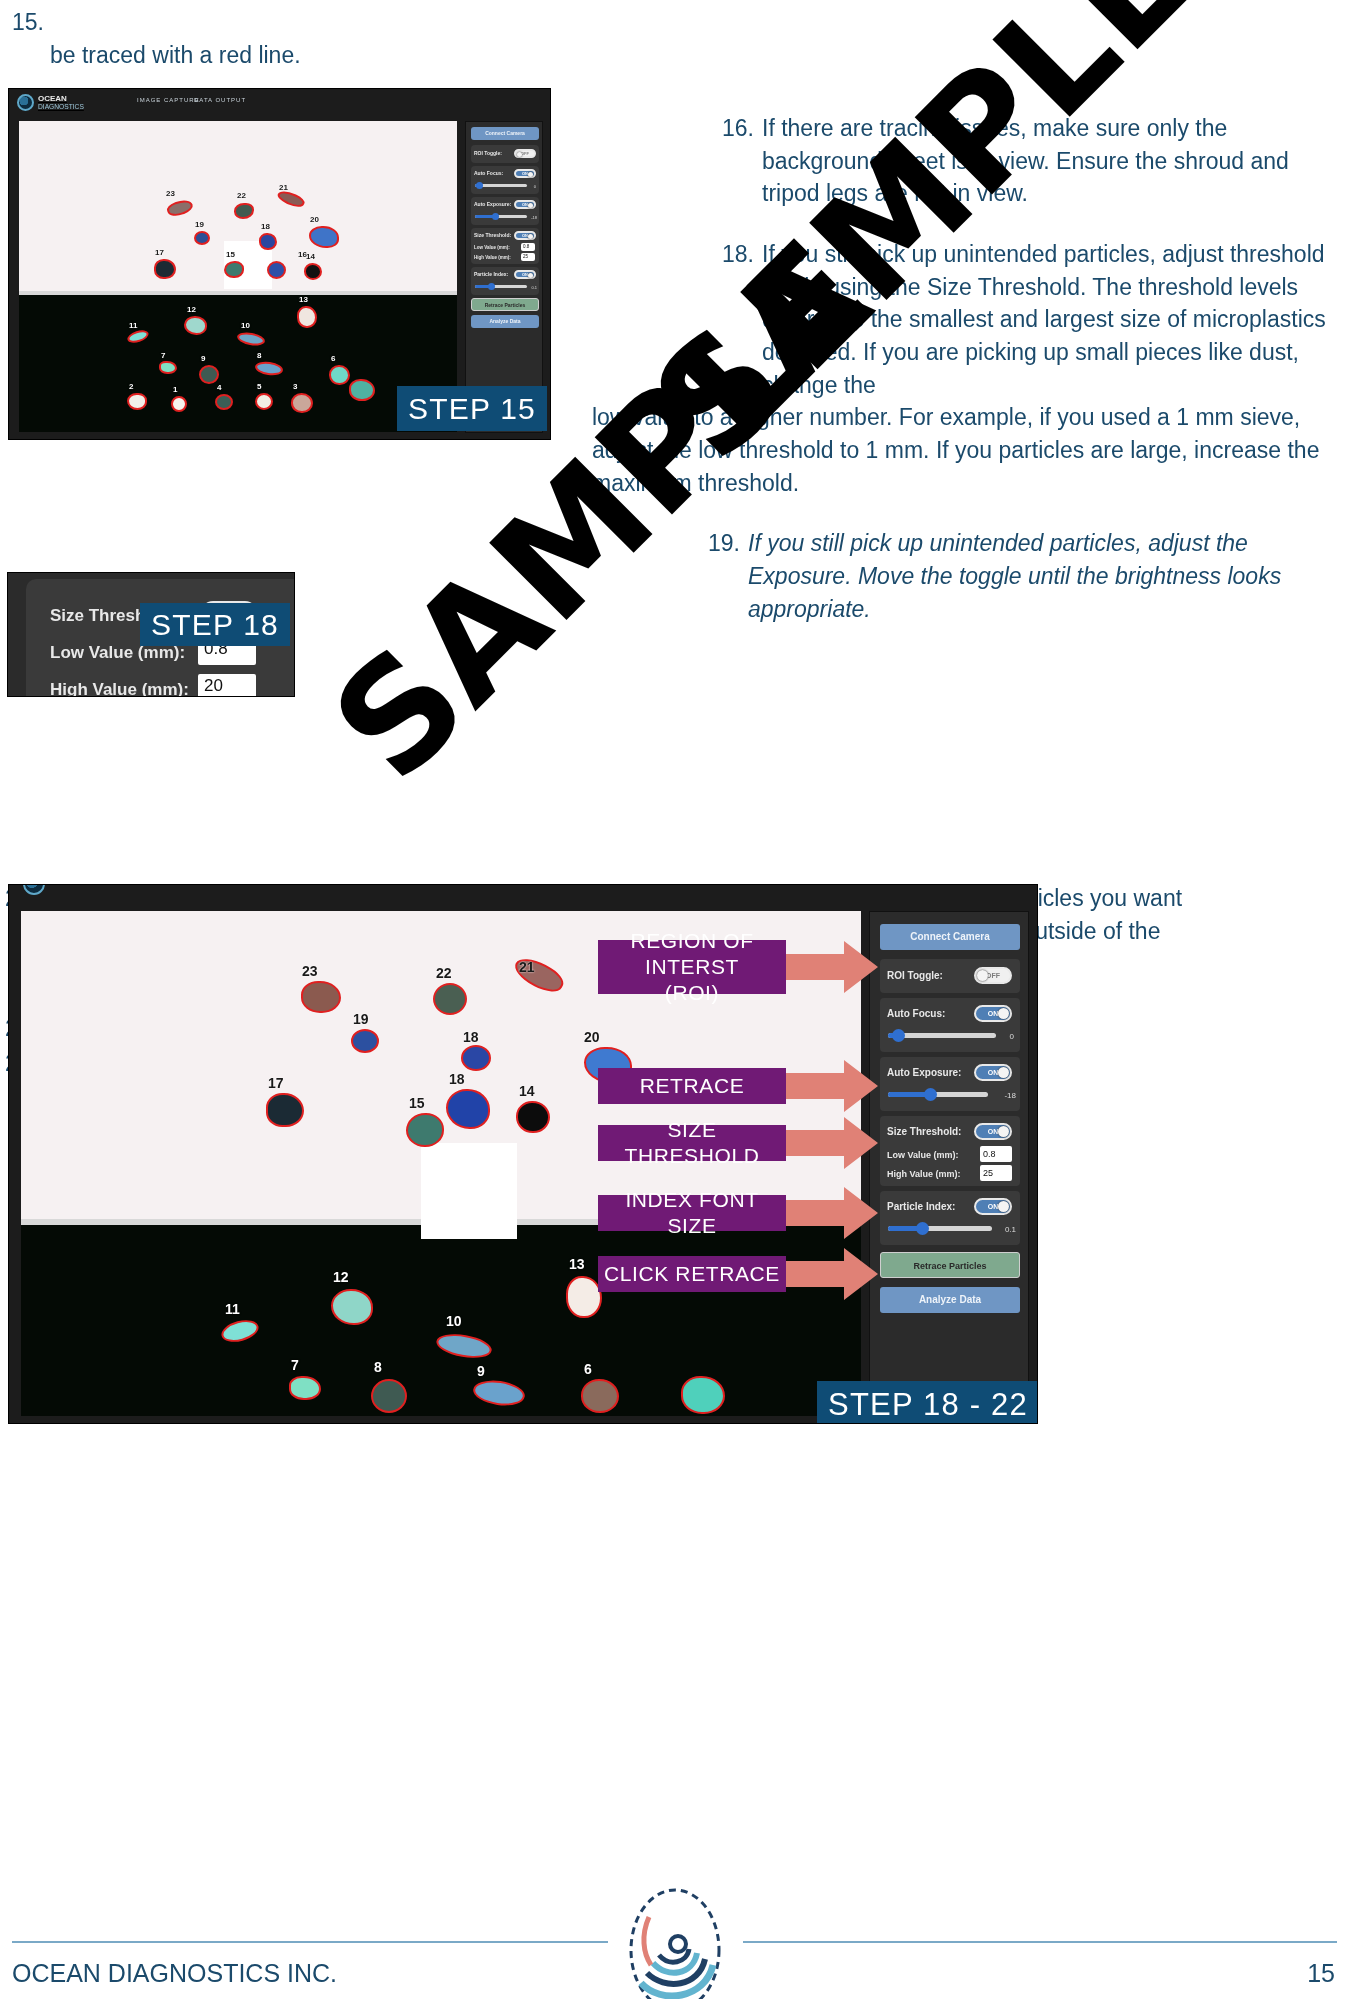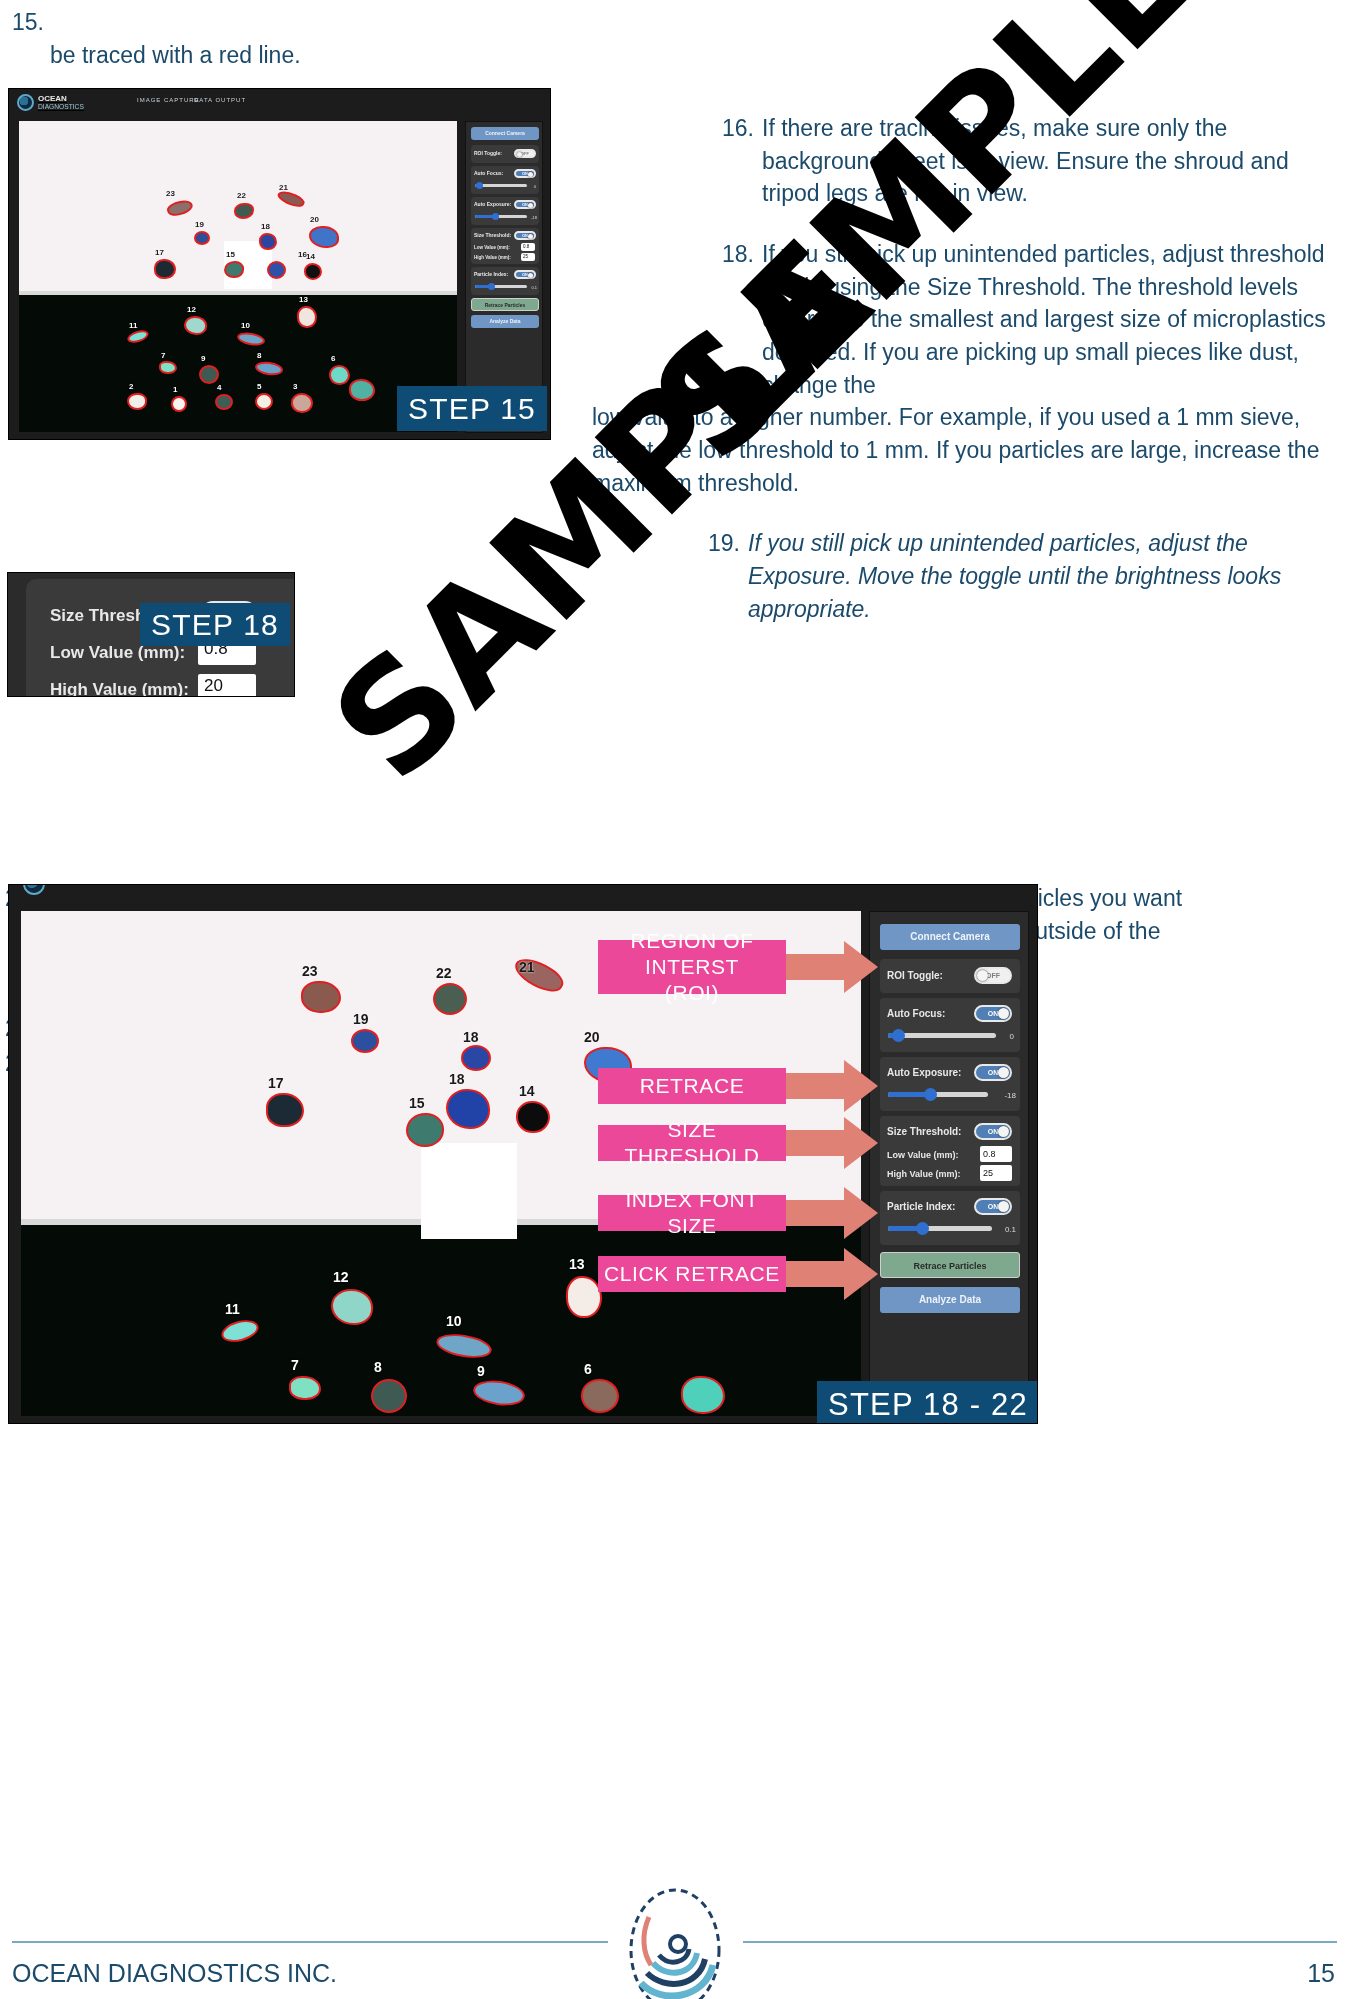"REGION OF INTERST" .callout { background: #ec4899 -> #701a75 }
